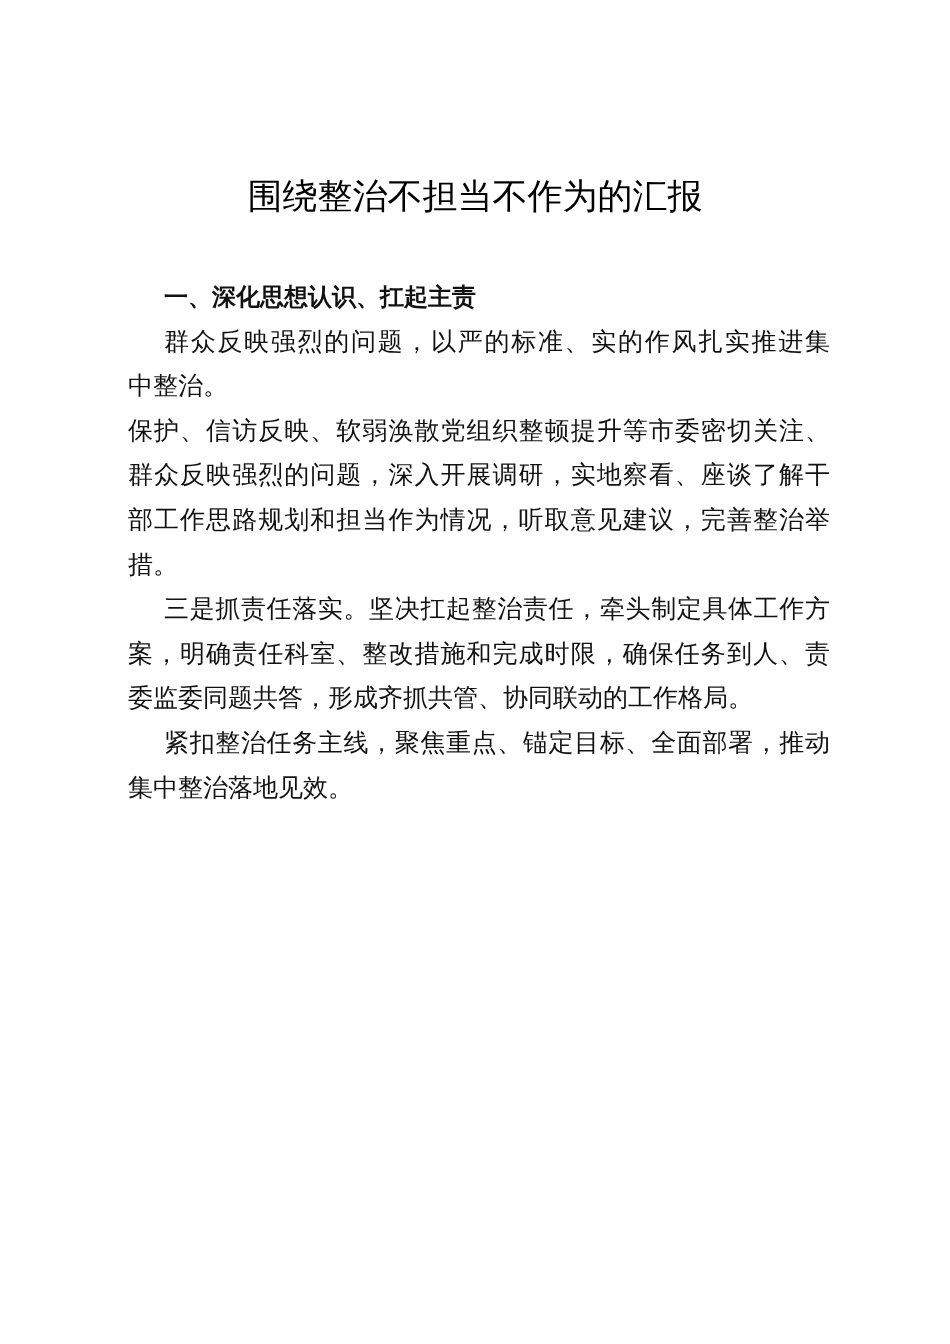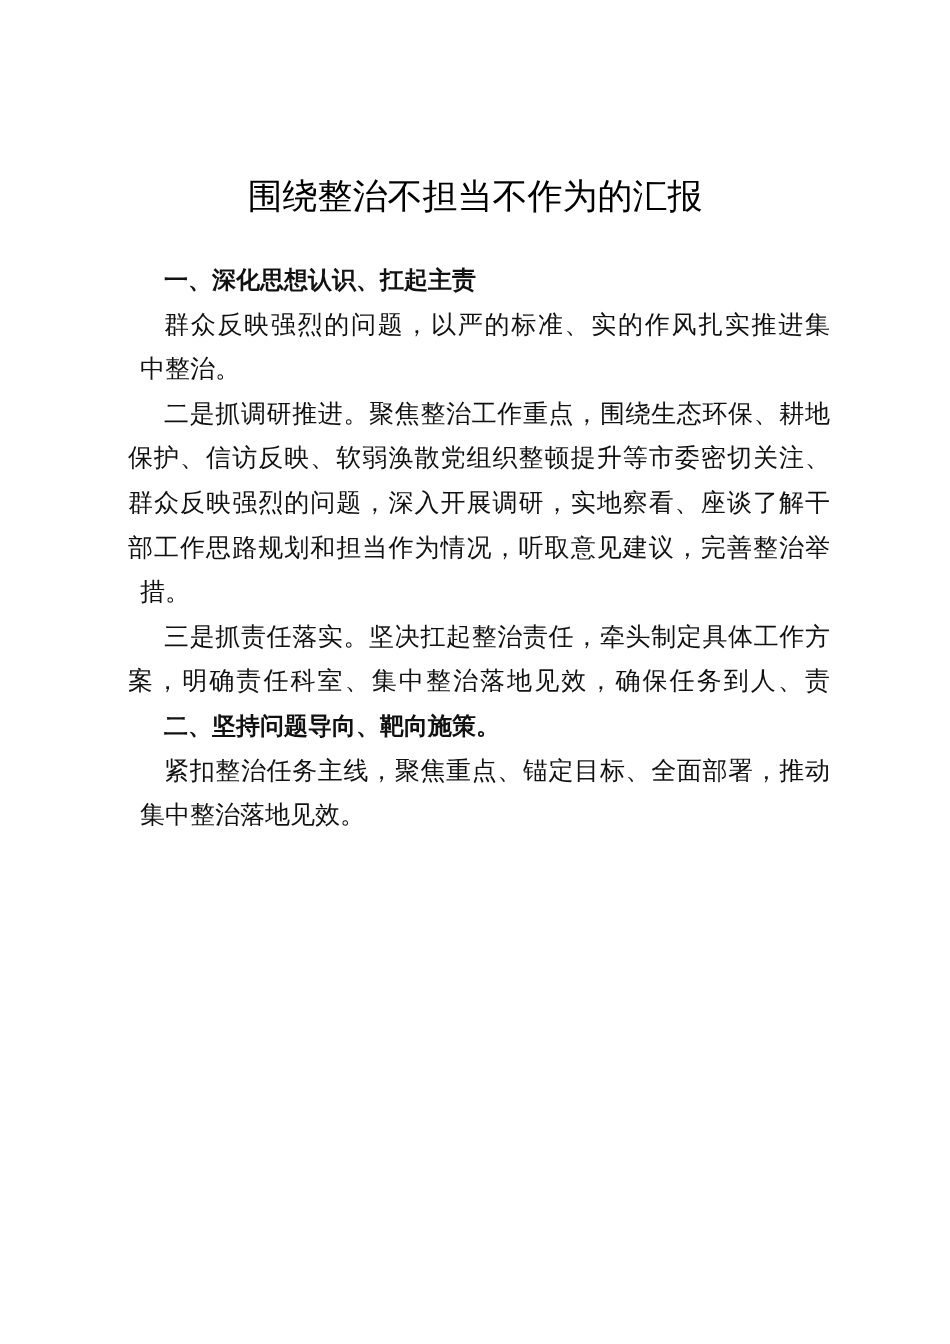"一、深化思想认识、扛起主责" .body { top: 258px -> 275px }
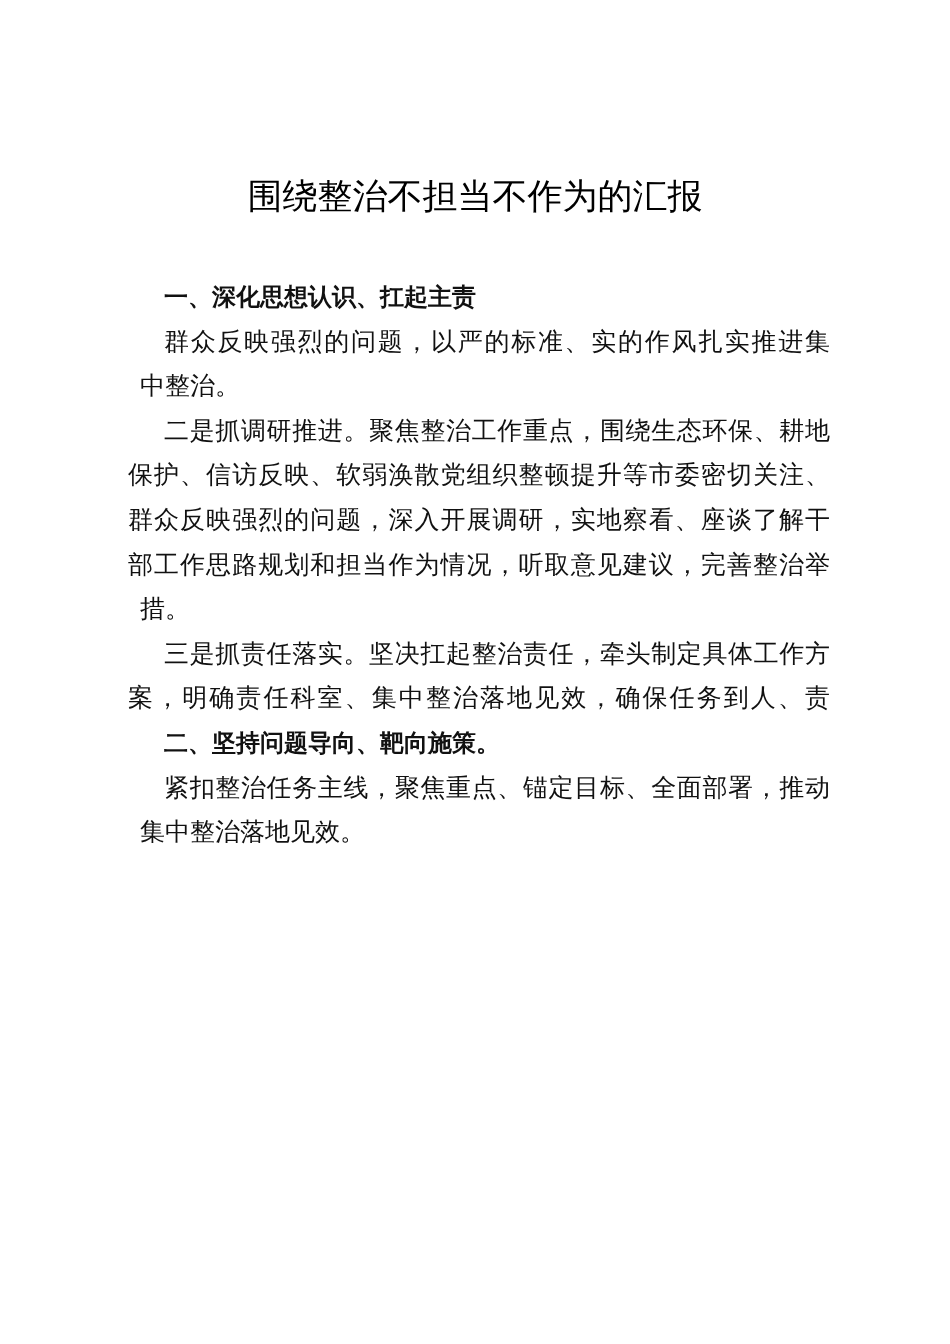"中整治。" .line.last { margin-left: 12px -> none }
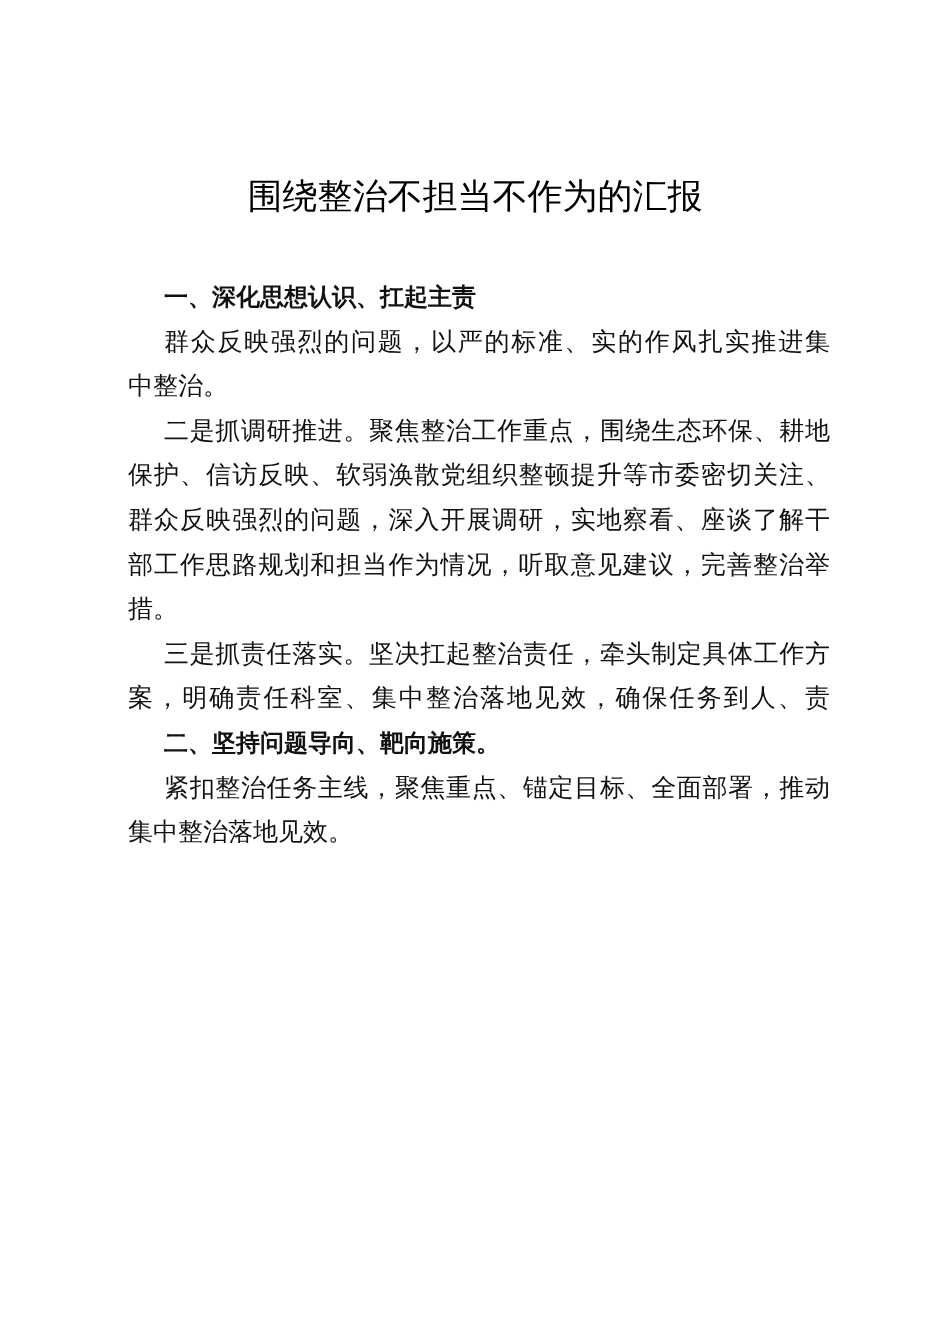"二是抓调研推进。聚焦整治工作重点，围绕生态环保、耕地" div.line { html: <div>二是抓调研推进。聚焦整治工作重点，围绕生态环保、耕地</div> -> none }
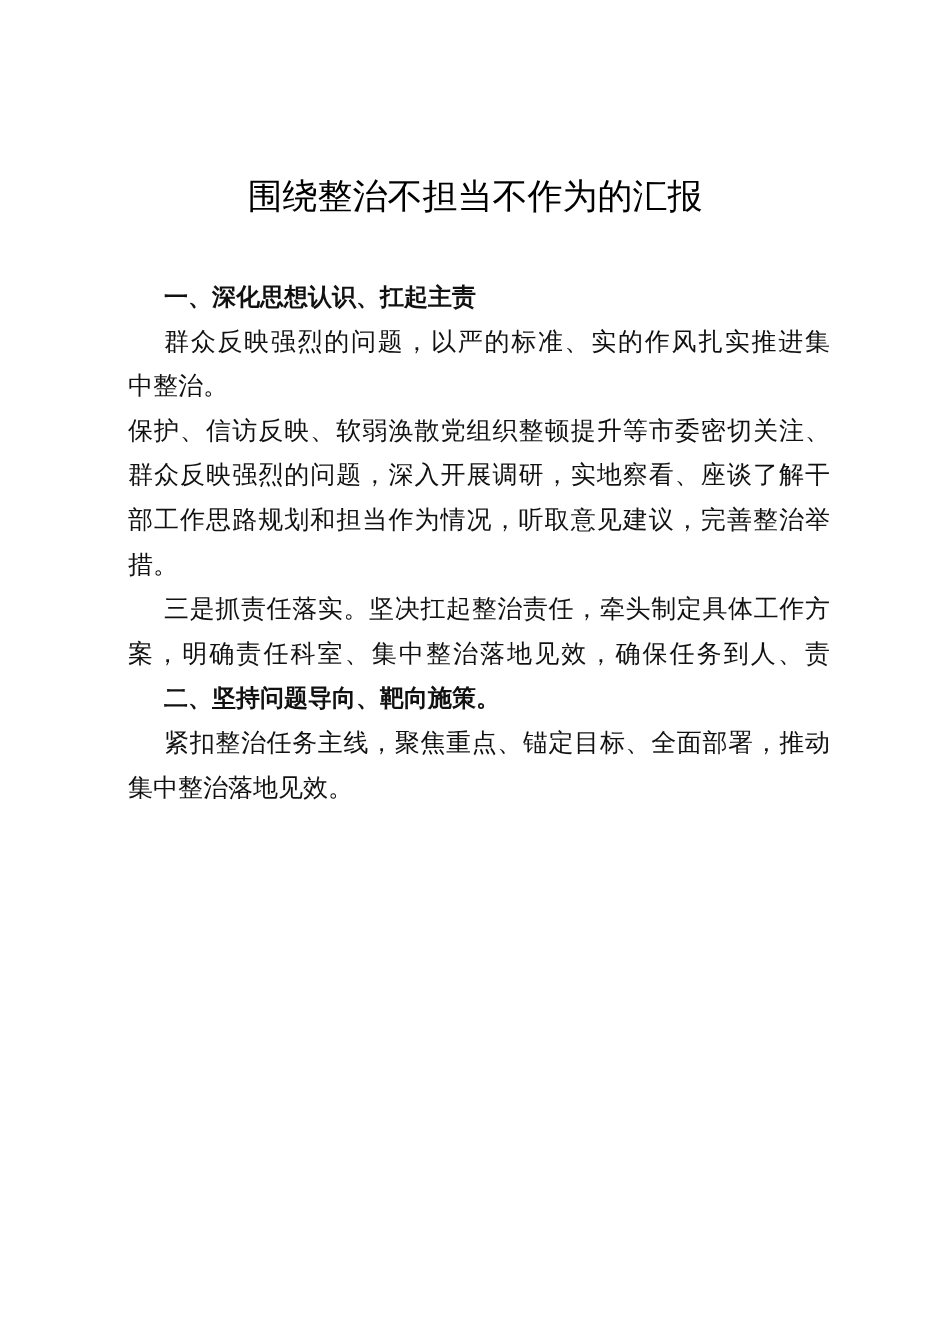"案，明确责任科室、集中整治落地见效，确保任务到人、责" div.line { text: 集中整治落地见效 -> 整改措施和完成时限 }
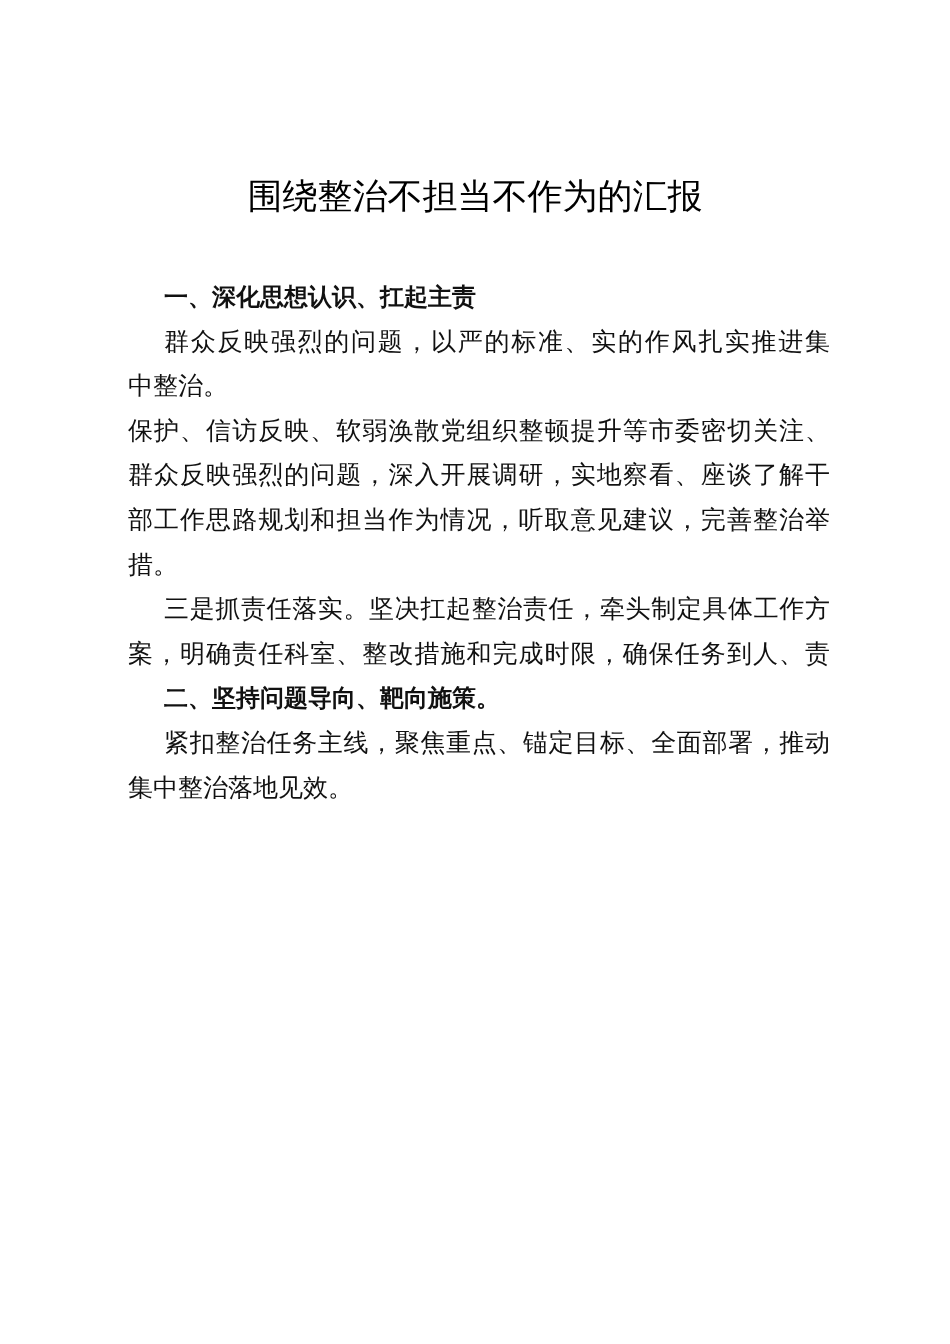"委监委同题共答，形成齐抓共管、协同联动的工作格局。" div.line { html: none -> <div>委监委同题共答，形成齐抓共管、协同联动的工作格局。</div> }
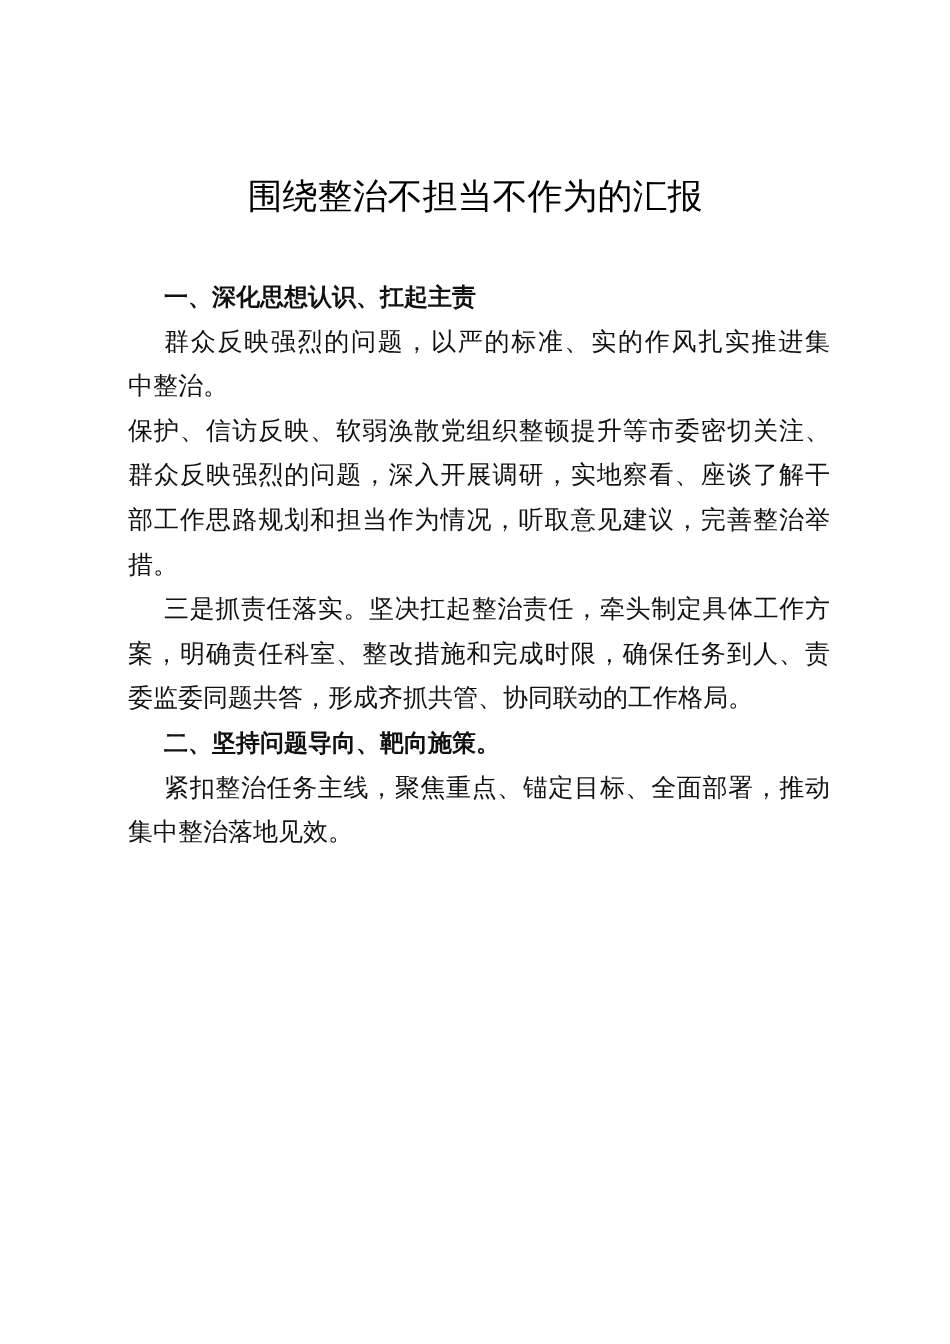"二、坚持问题导向、靶向施策。" div.line { html: <div>二、坚持问题导向、靶向施策。</div> -> none }
